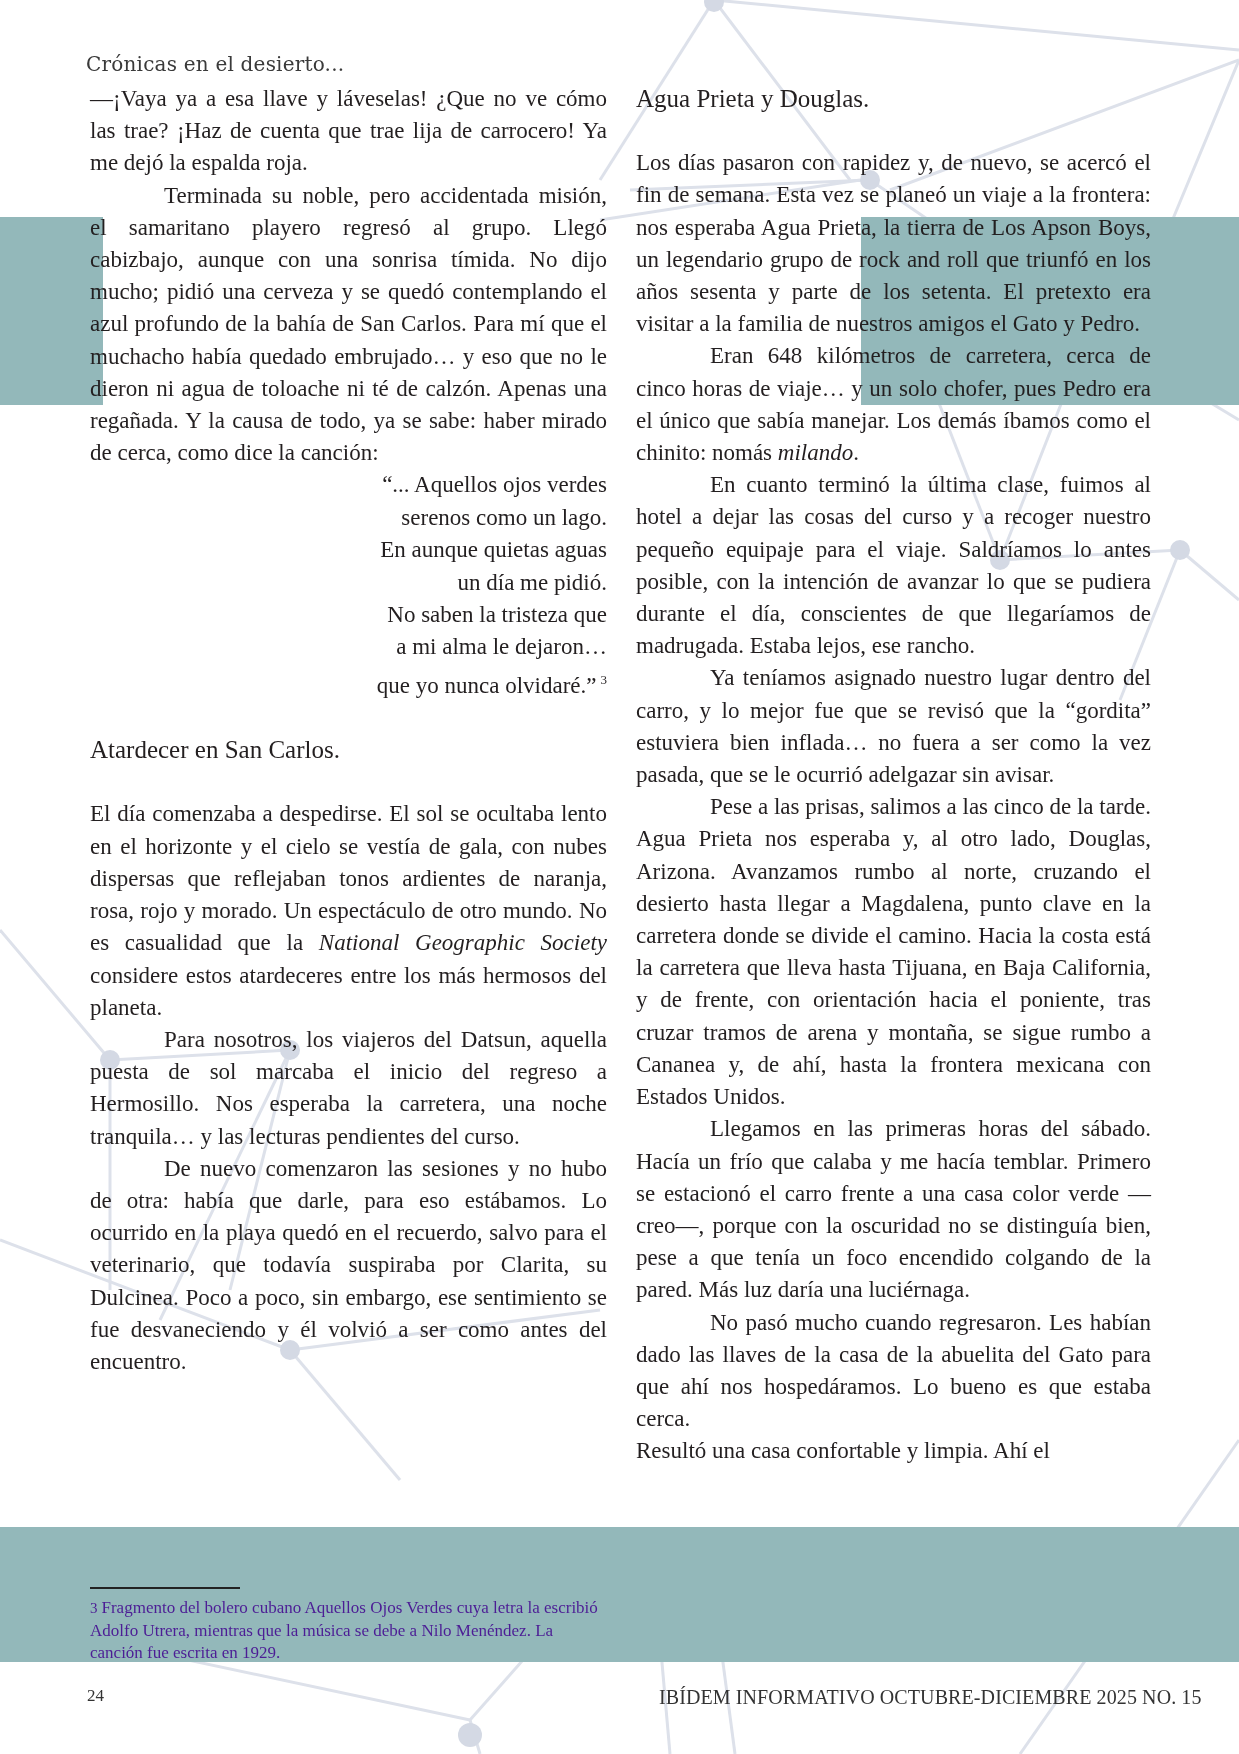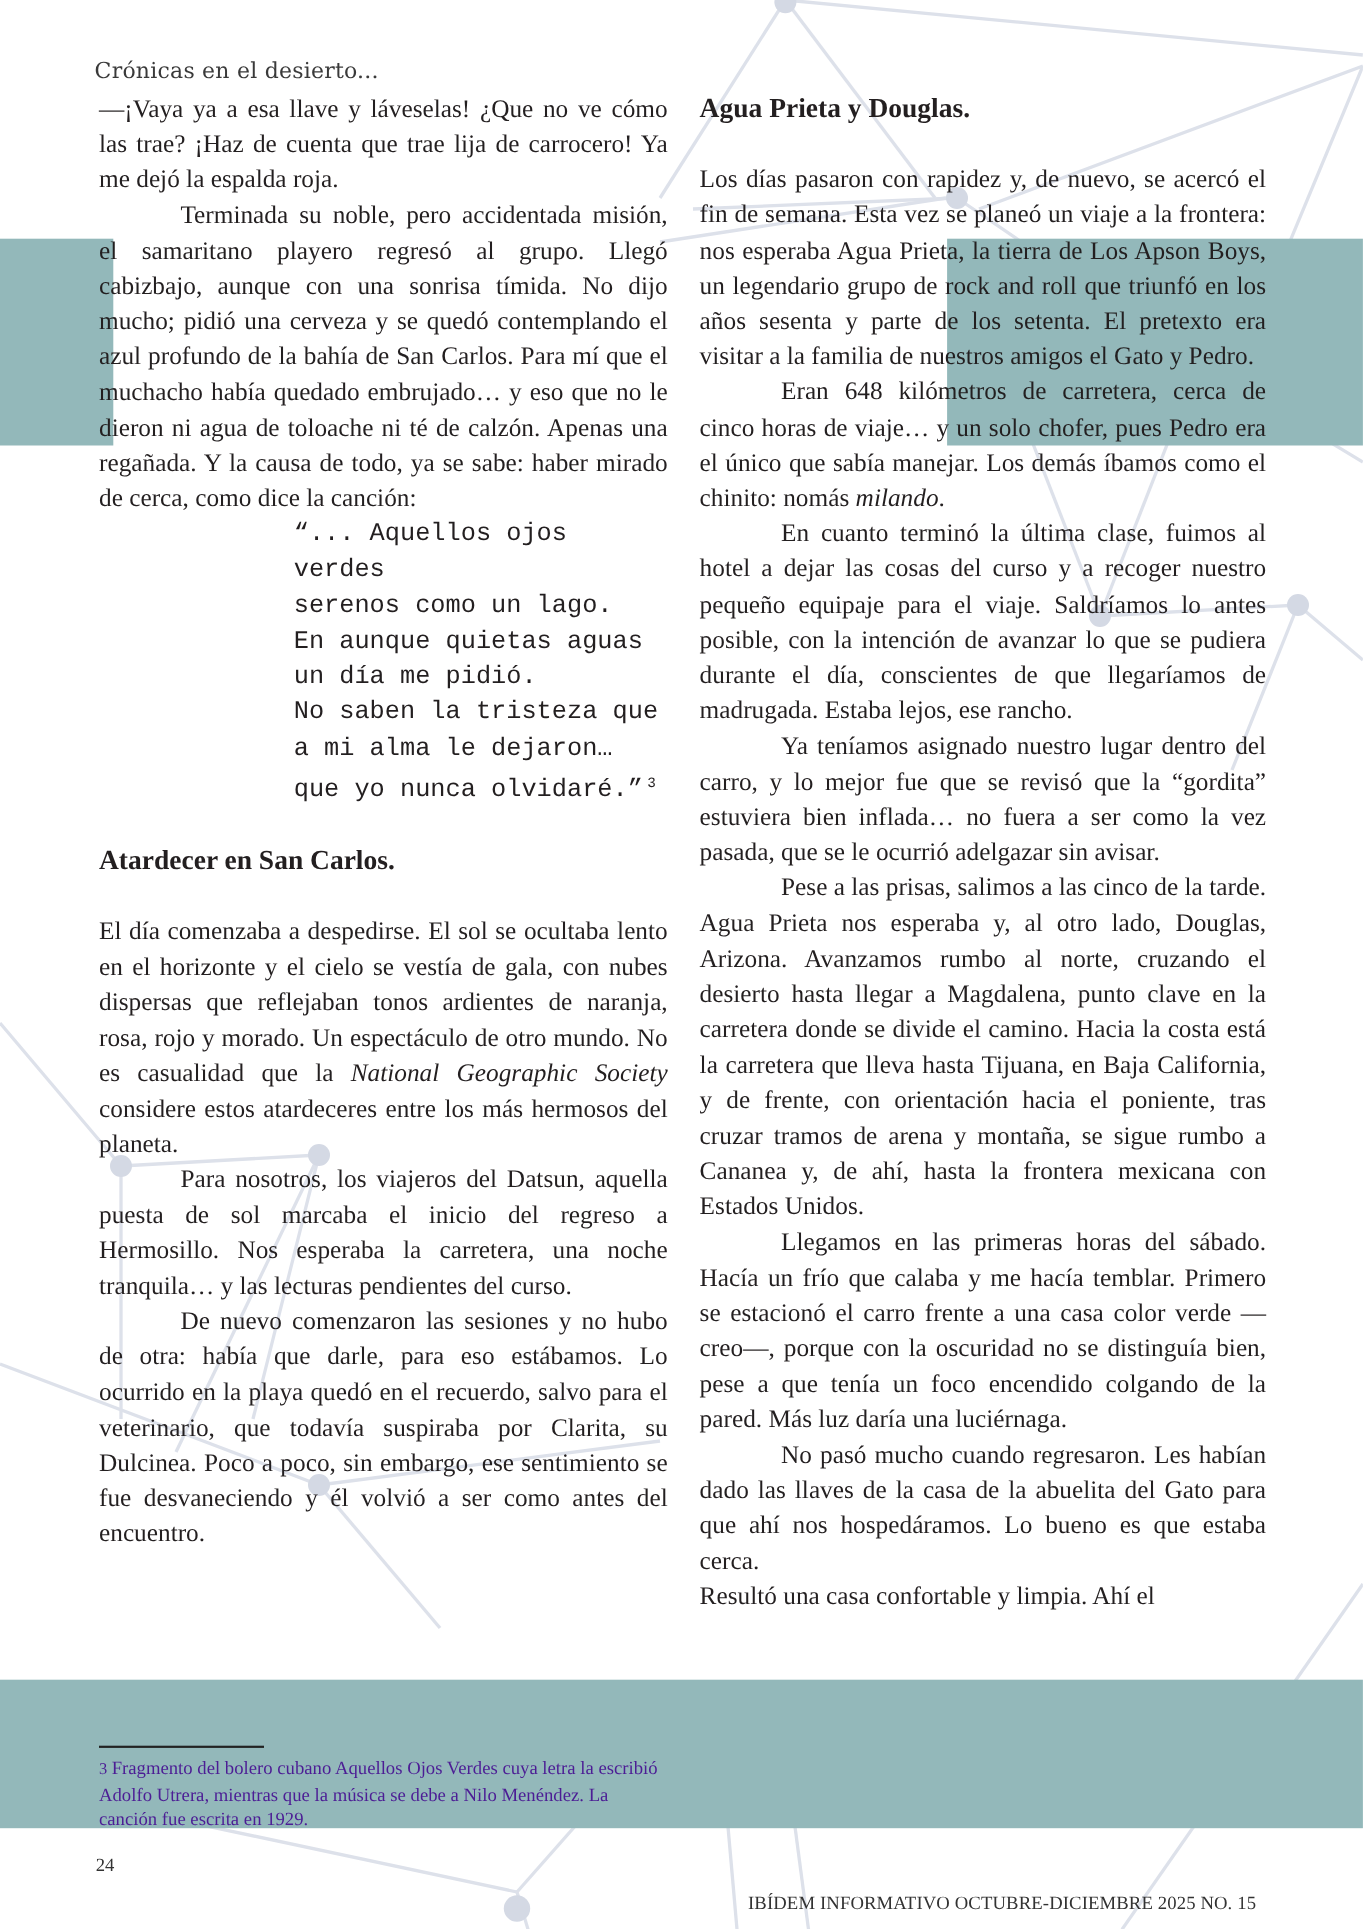"Agua Prieta y Douglas." .col .h { font-weight: bold -> normal }
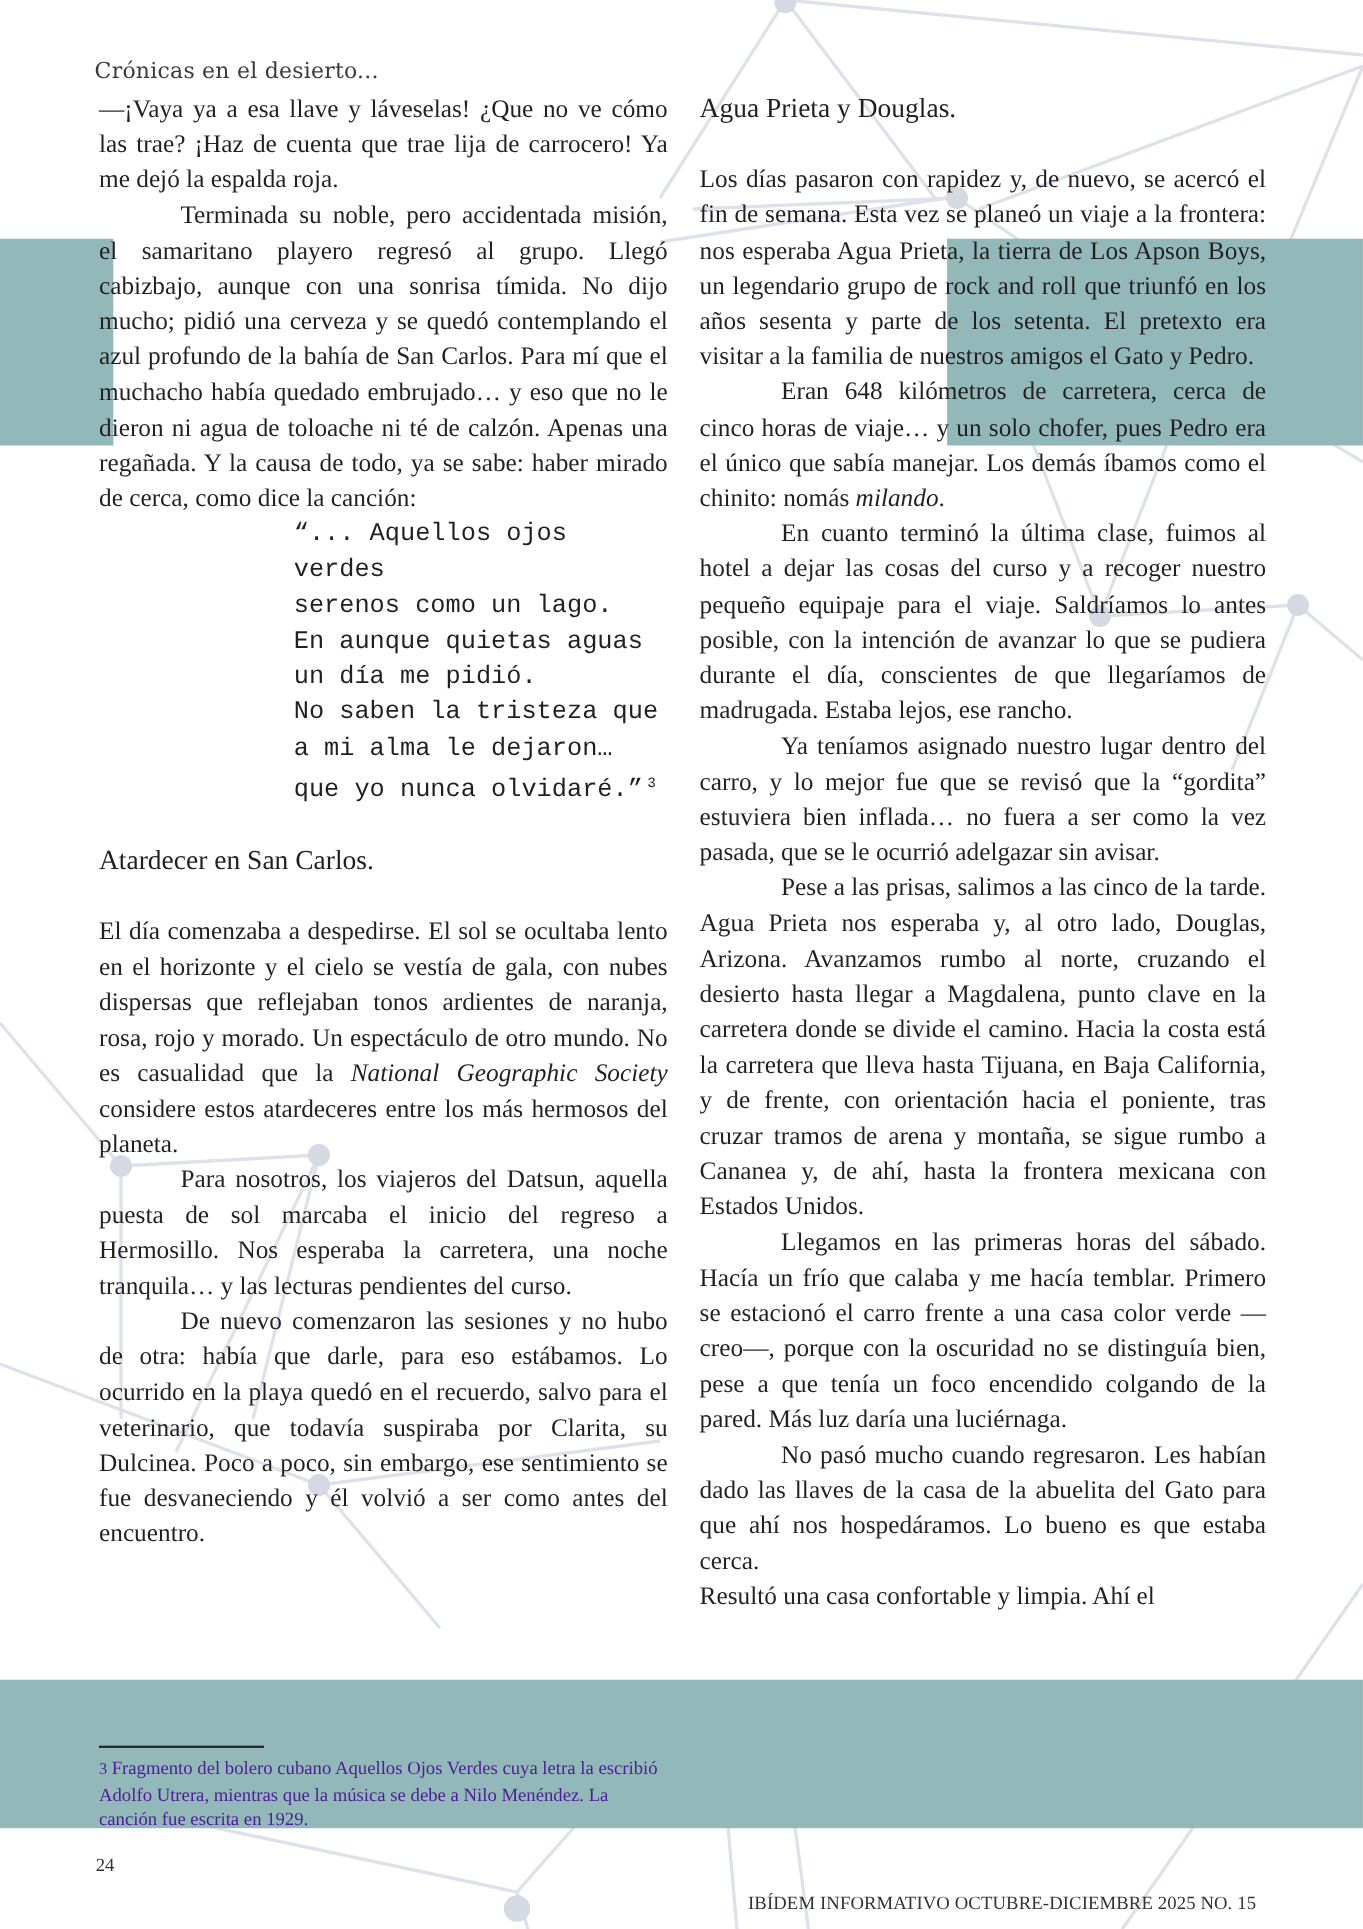"“... Aquellos ojos verdes" .poem { font-family: Liberation Mono, monospace -> none; text-align: left -> right }
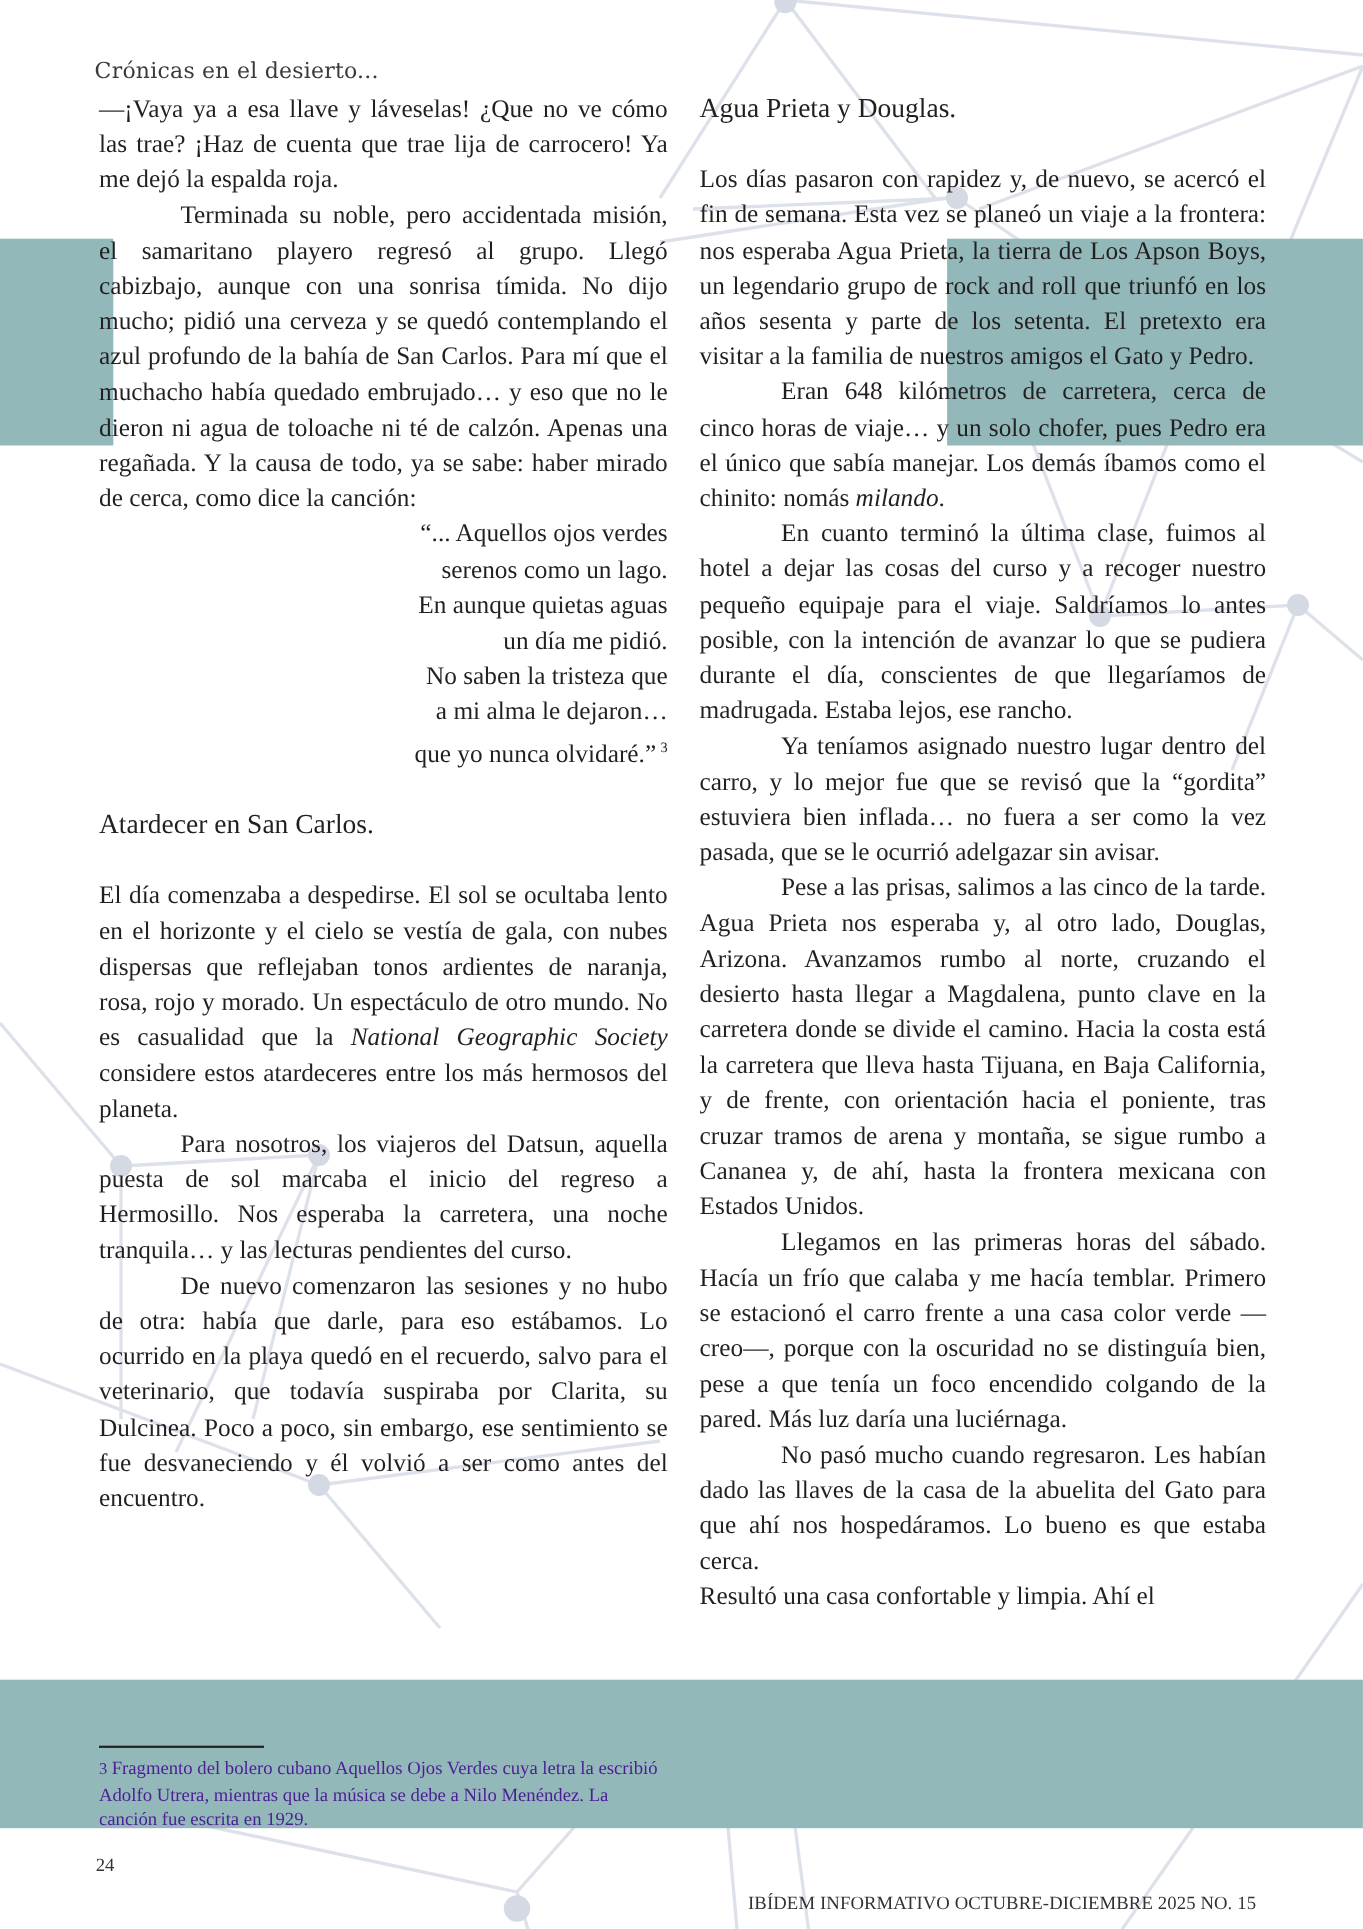"IBÍDEM INFORMATIVO OCTUBRE-DICIEMBRE" .footer-title { font-size: 17px -> 20px; left: 680px -> 659px; margin-top: 34px -> none }
